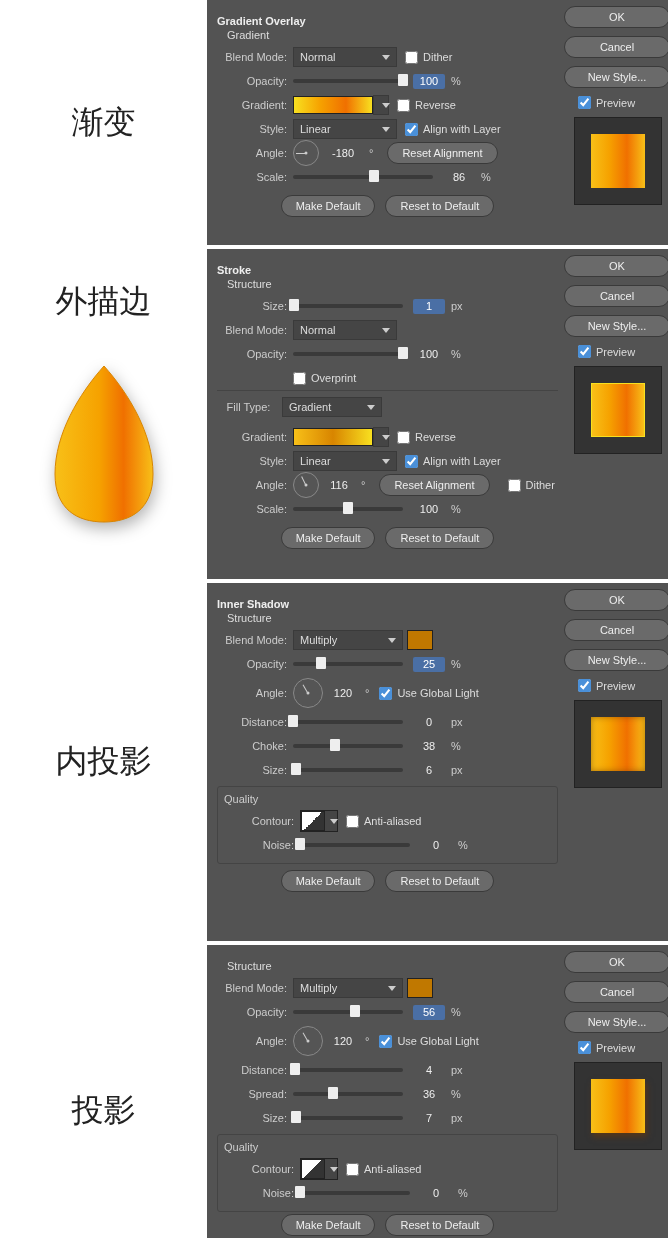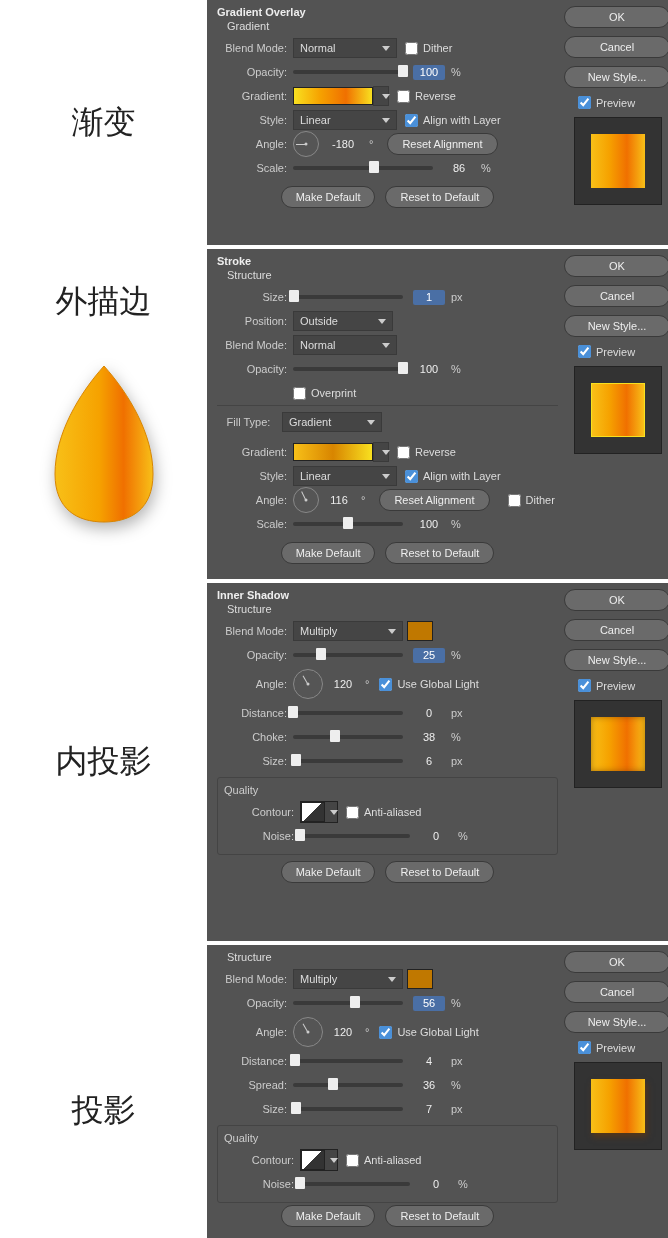"Gradient Overlay" .settings { padding: 6px 10px 10px -> 15px 10px 10px }
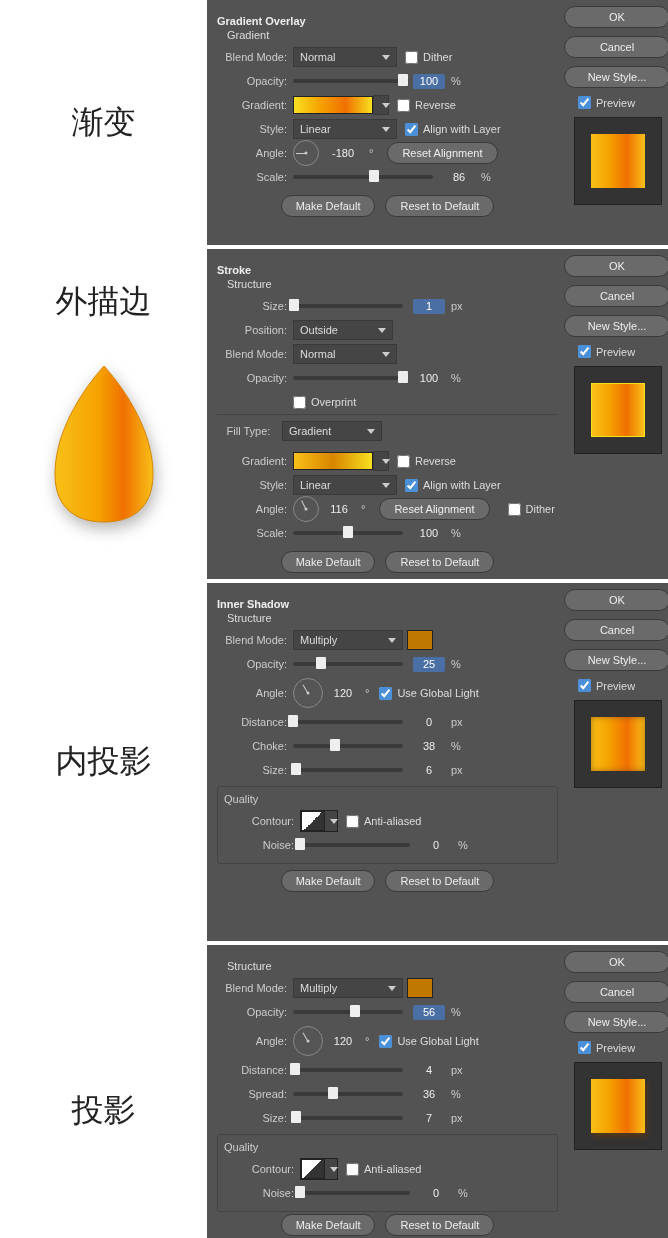"Position:" div.rowline { html: <div> <span>Position:</span> <div> <span>Outside</span> <span></span> </div> </div> -> none }
